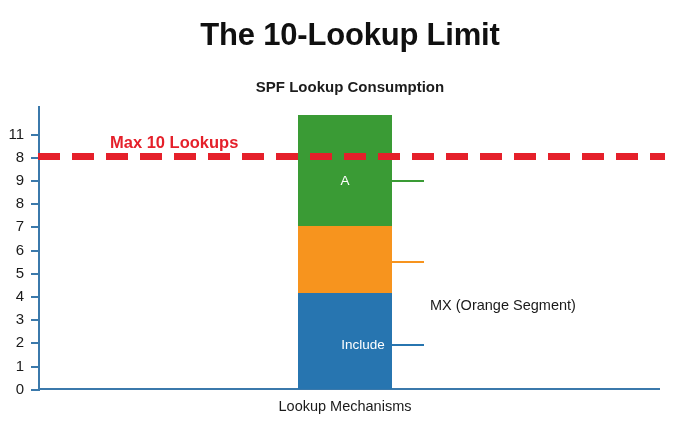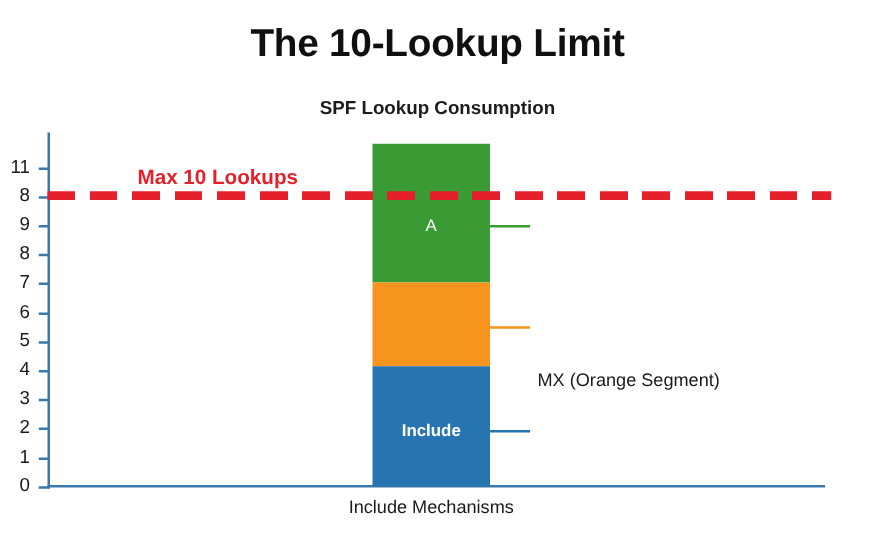"Include" div.seg-label { font-weight: bold -> none; left: 298px -> 316px }
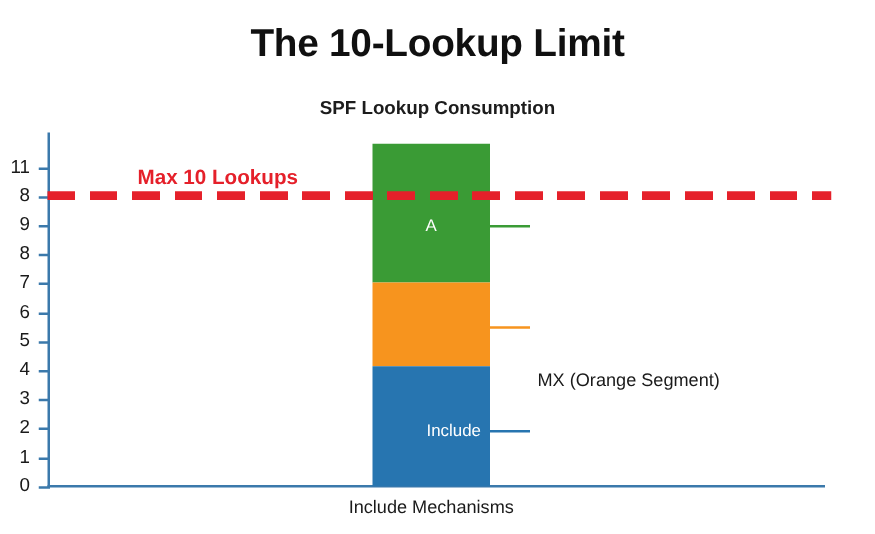"Include Mechanisms" div.x-label { text: Include -> Lookup }
